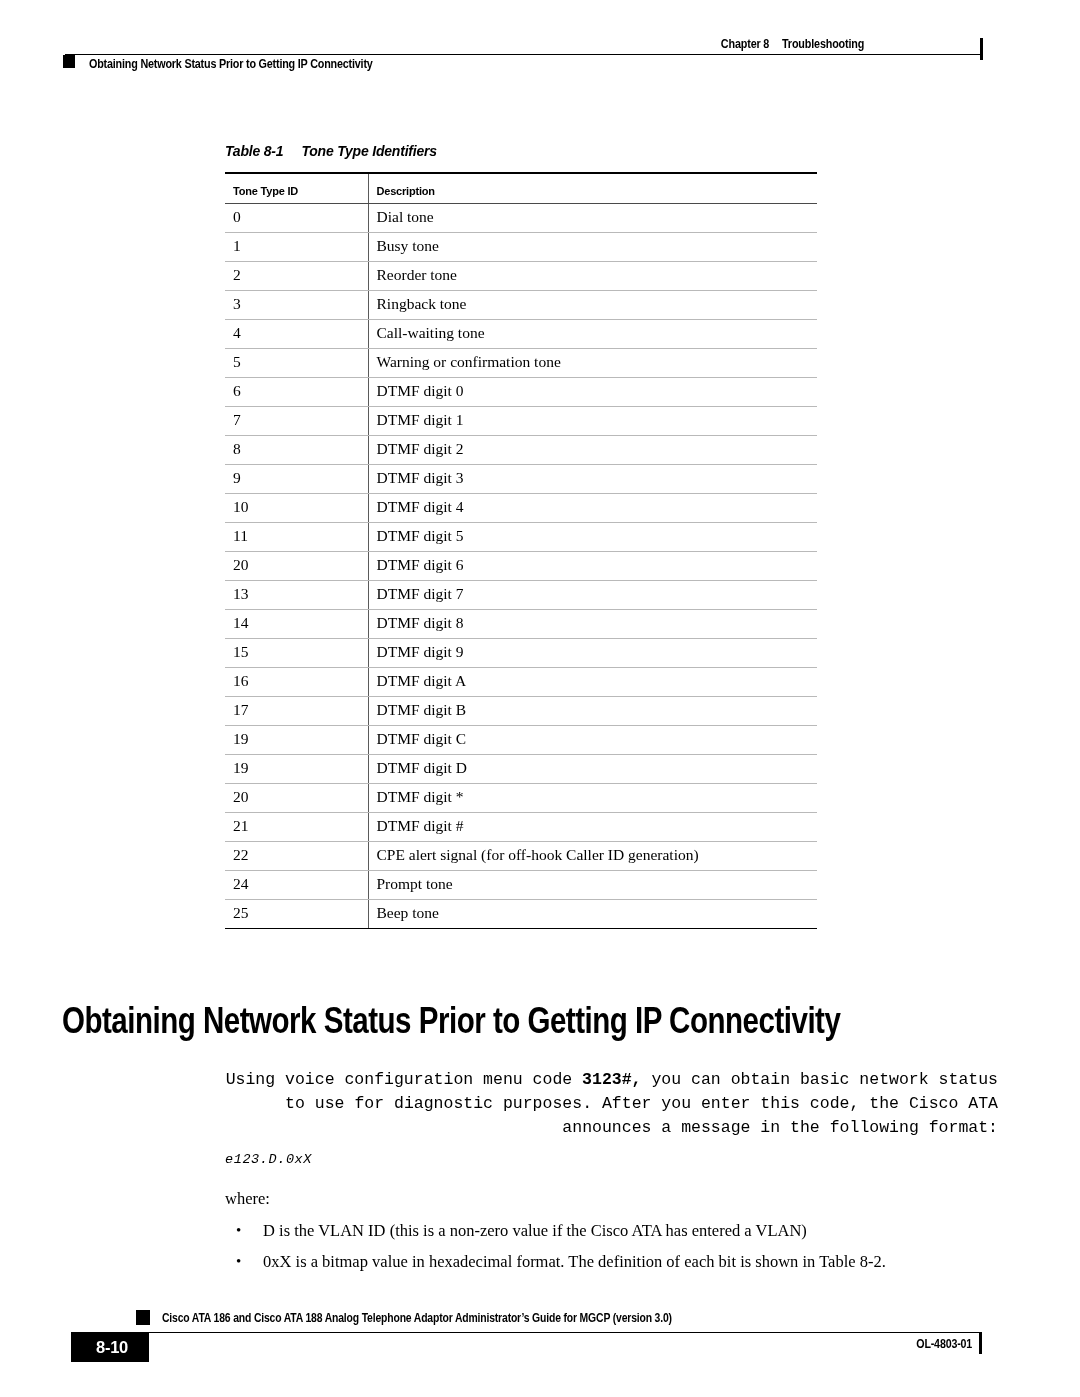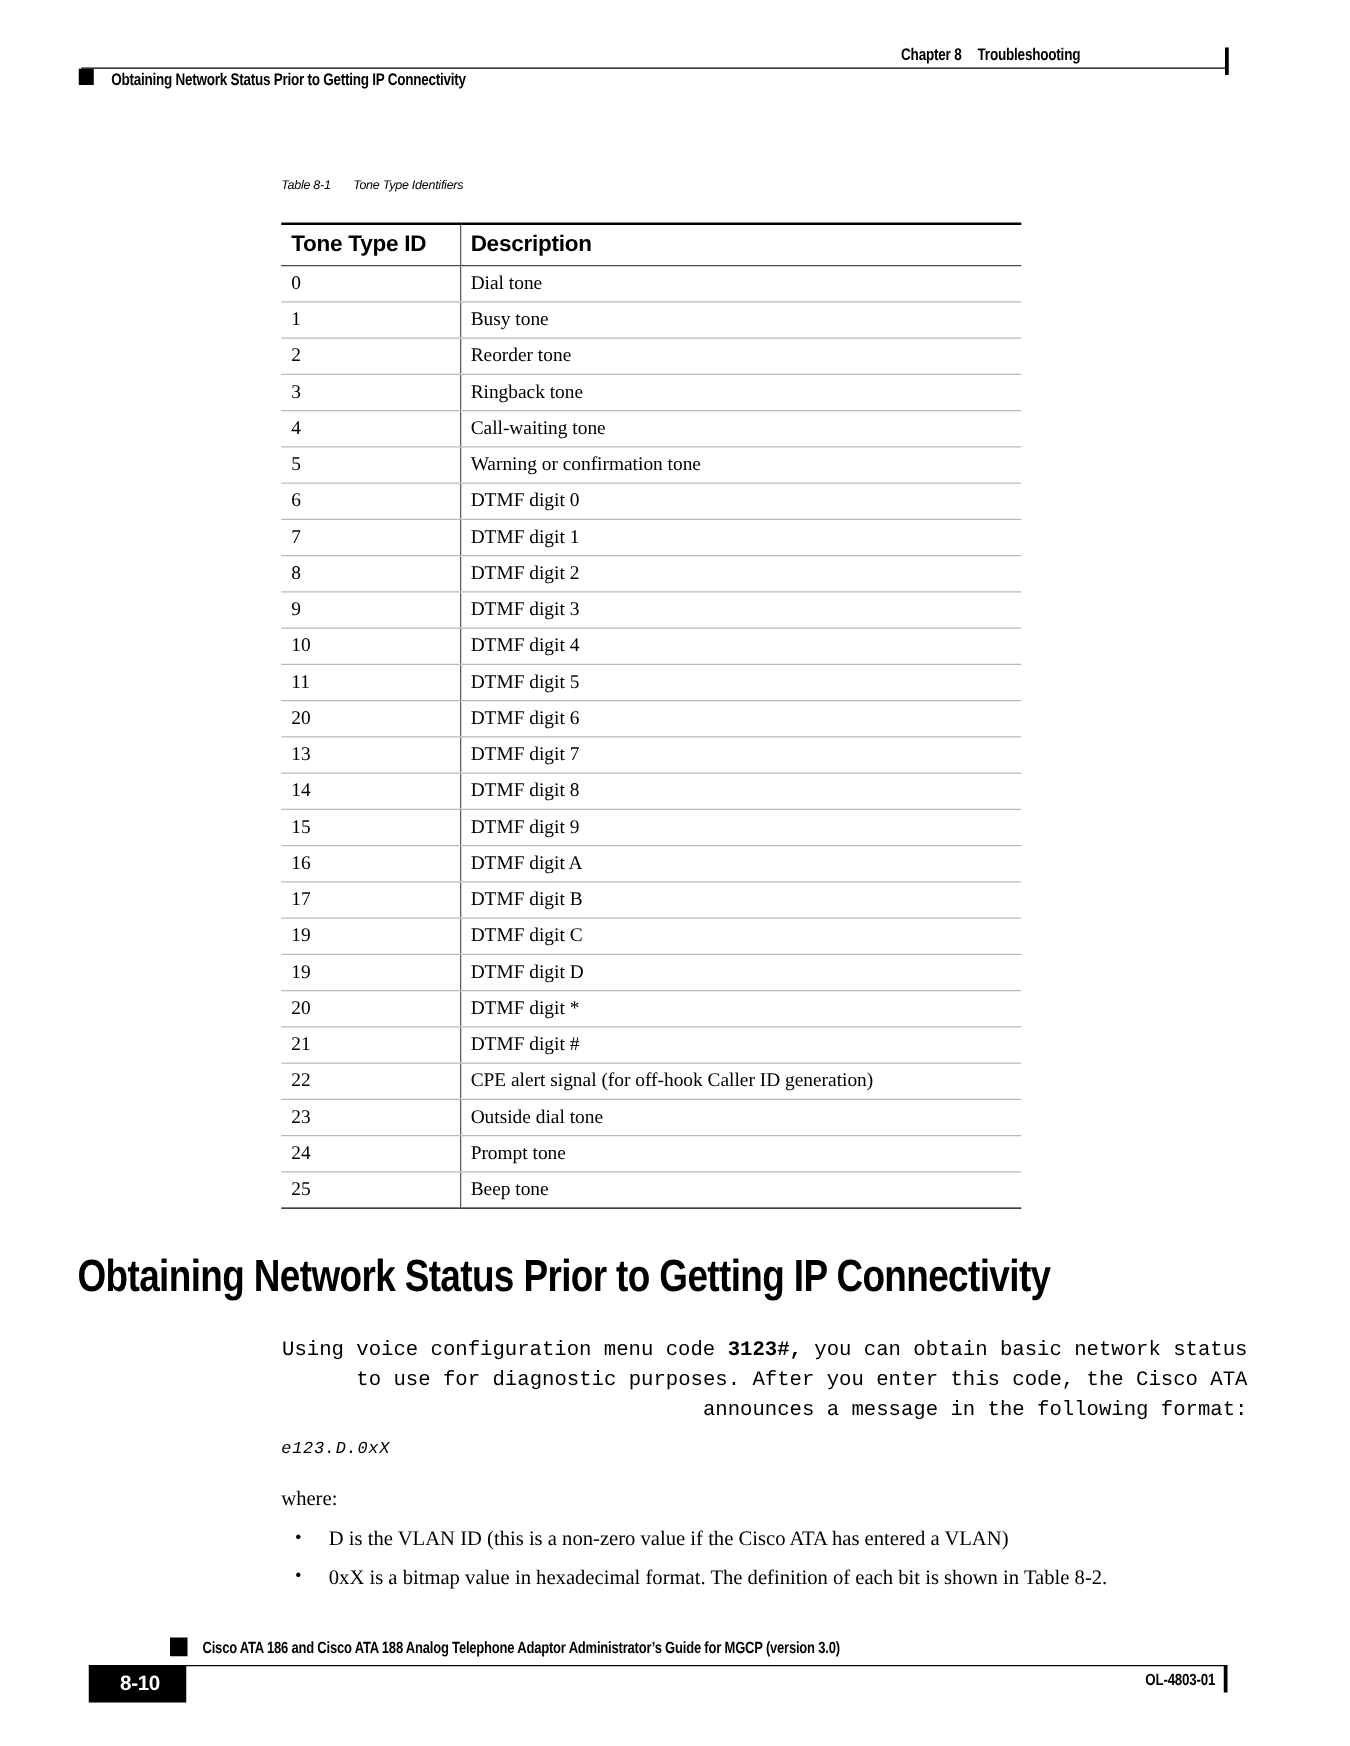"Table 8-1 Tone Type Identifiers" .table-caption { font-size: 10px -> 14px; font-weight: normal -> bold; margin-bottom: 24px -> 13px }
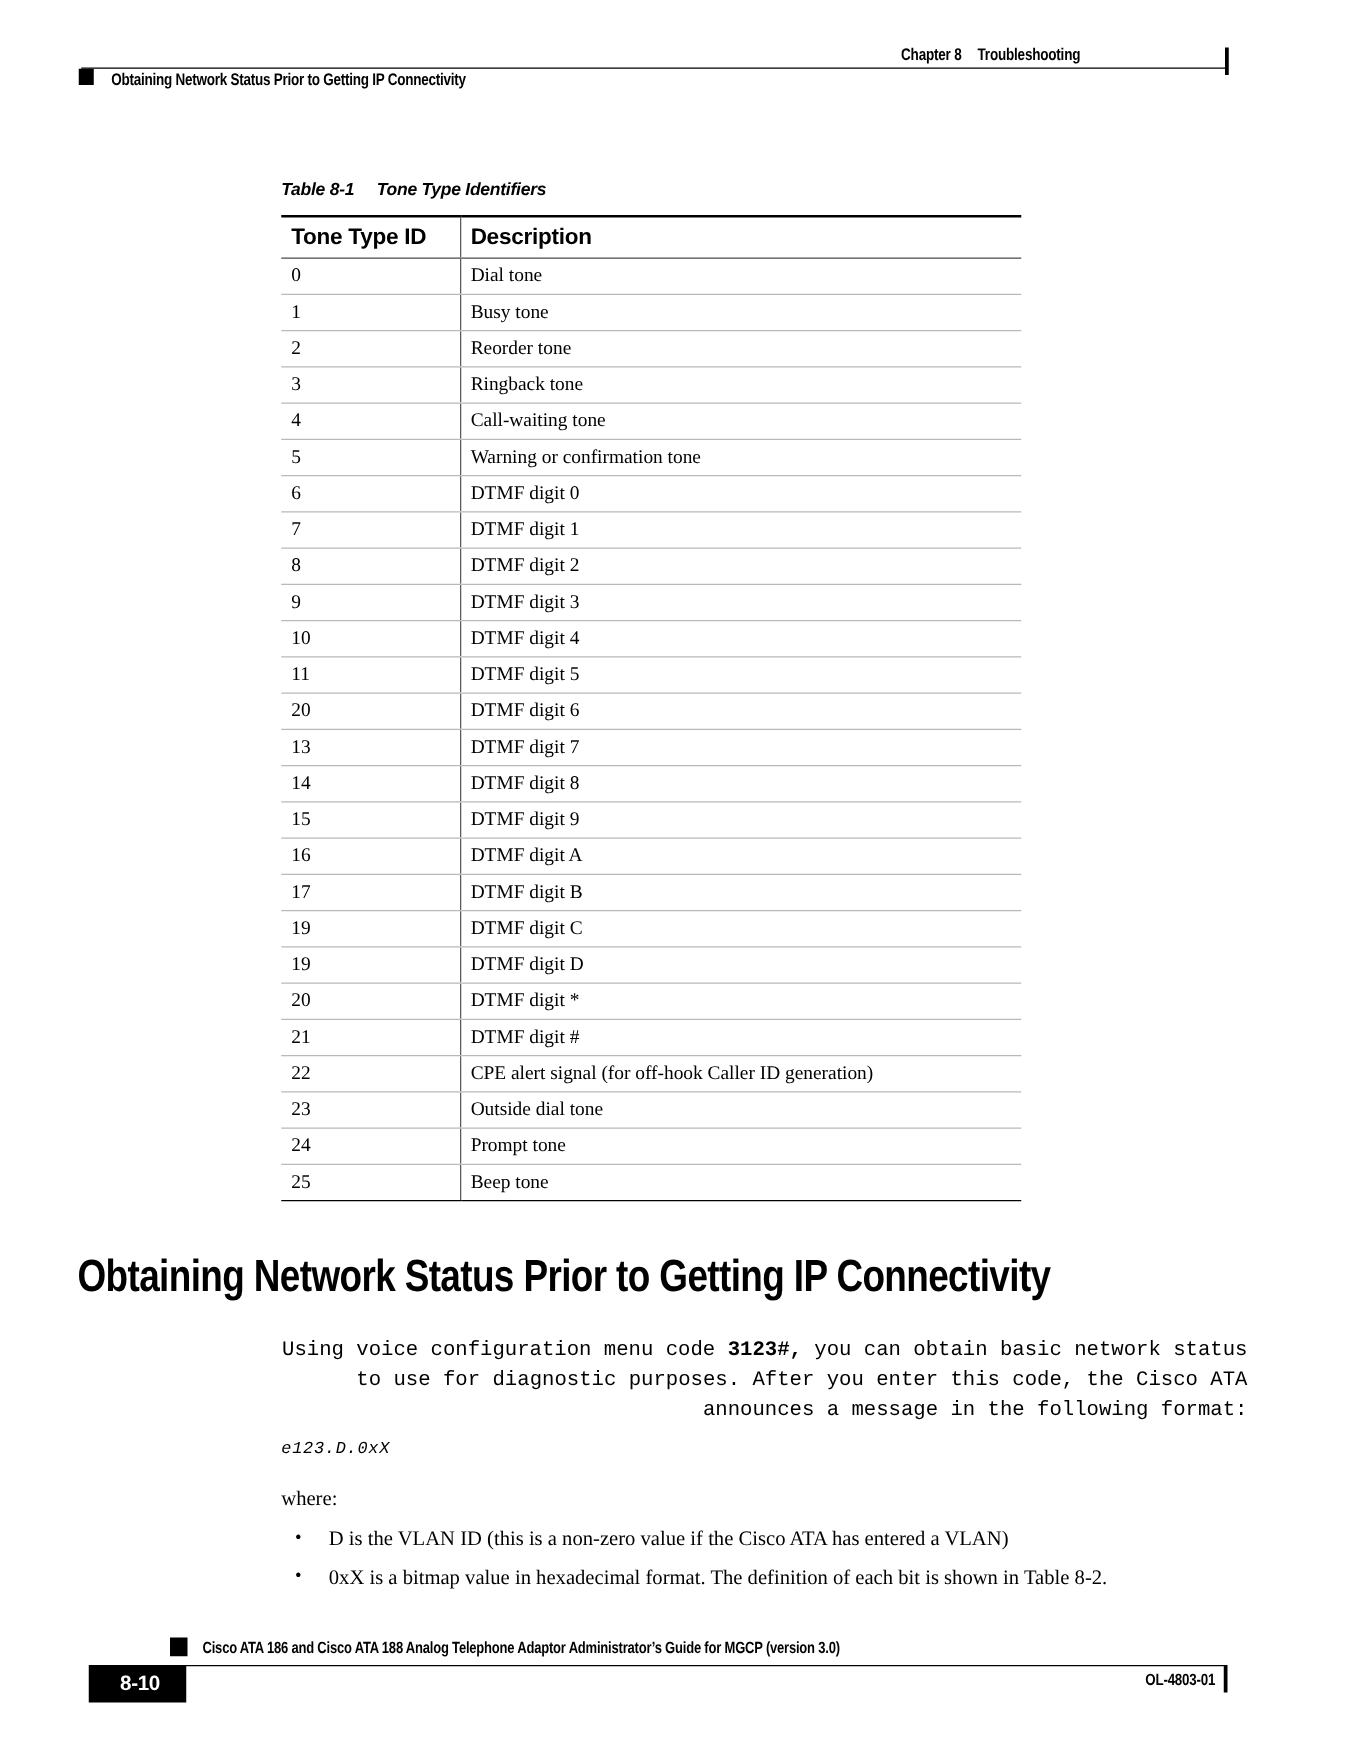"Tone Type ID" table.tone-table thead th { font-size: 18px -> 11px }
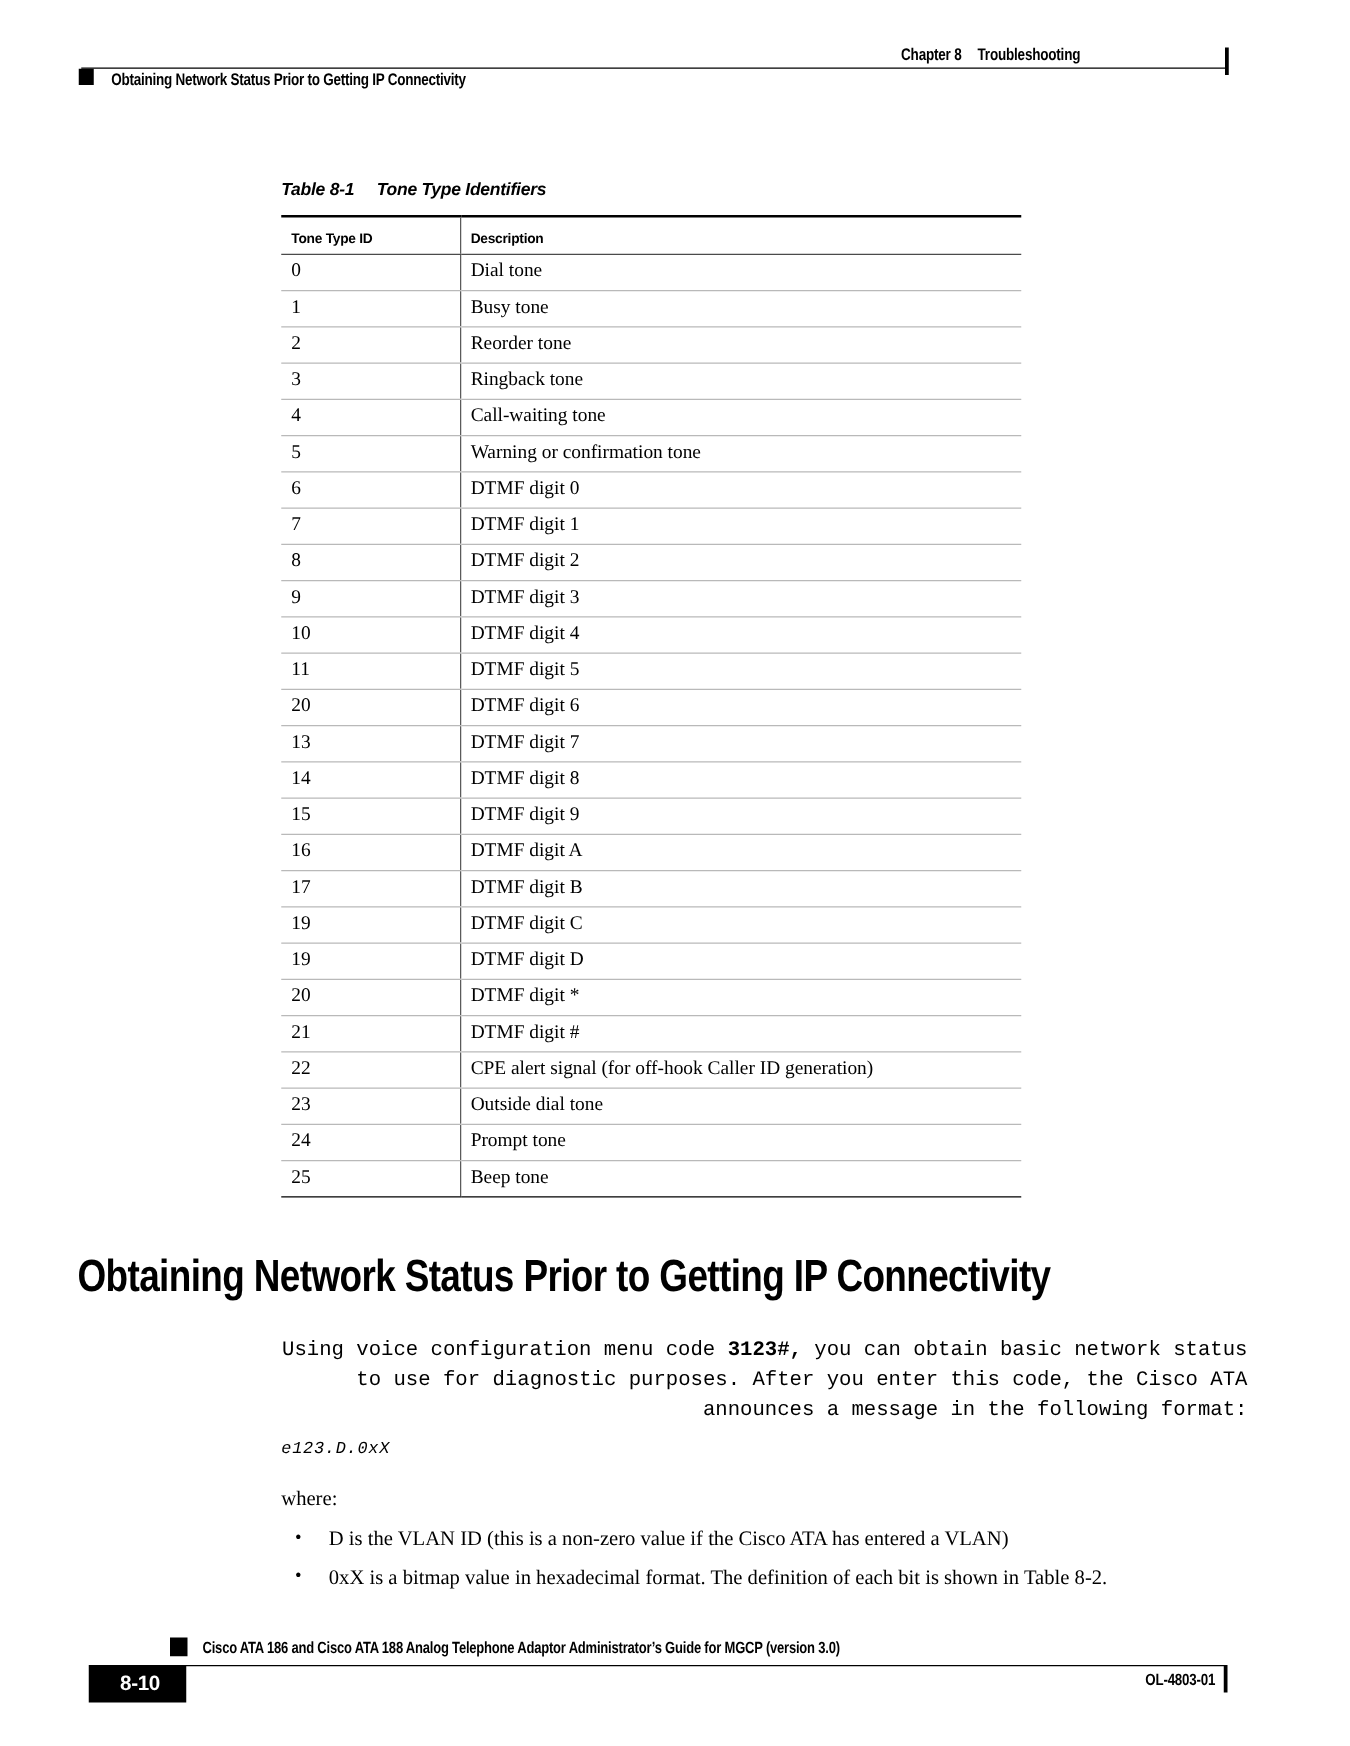"23" tr { html: <tr> <td>23</td> <td>Outside dial tone</td> </tr> -> none }
